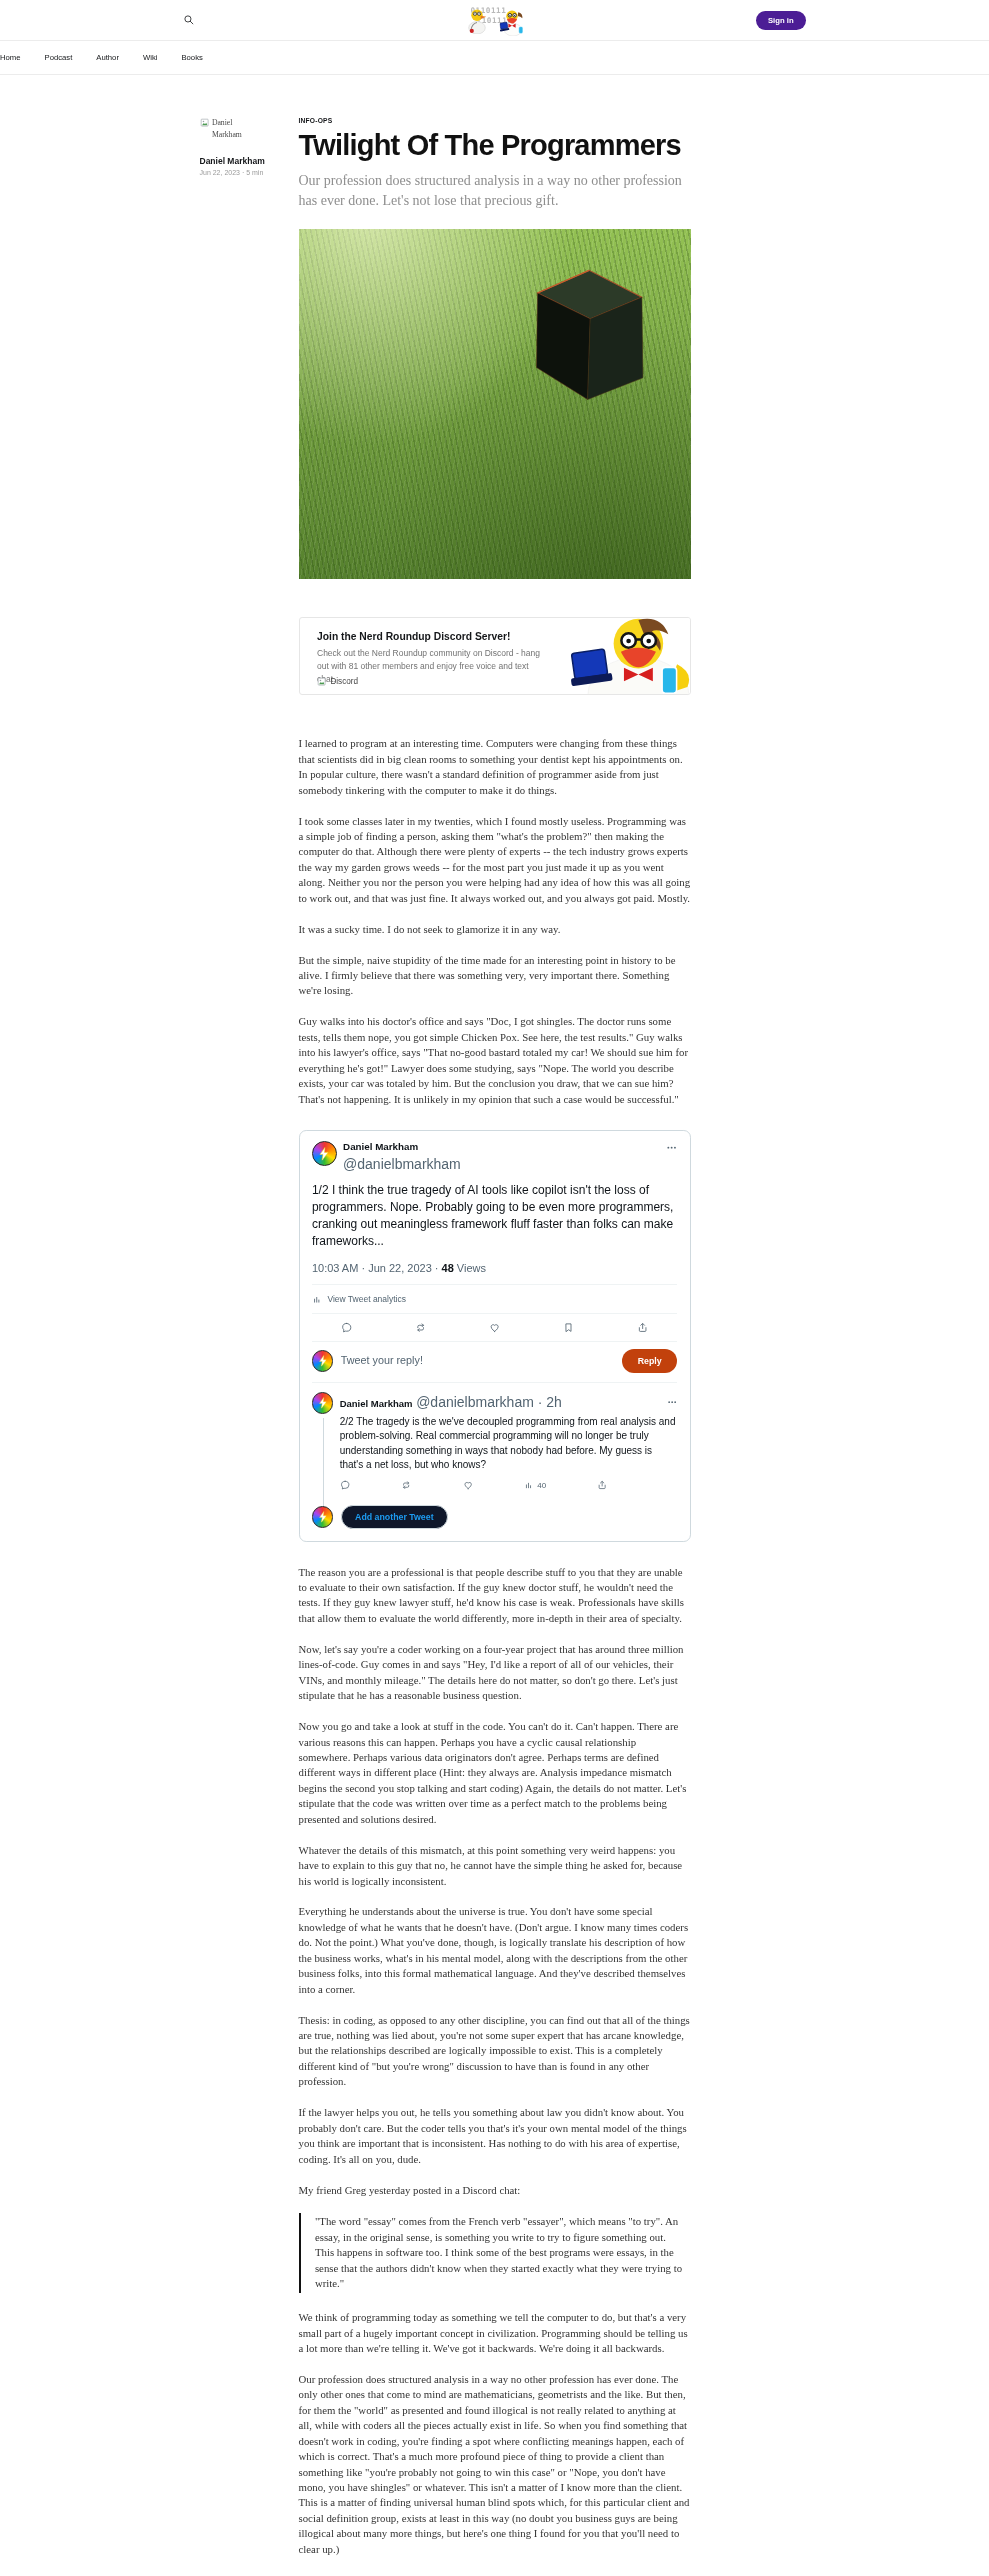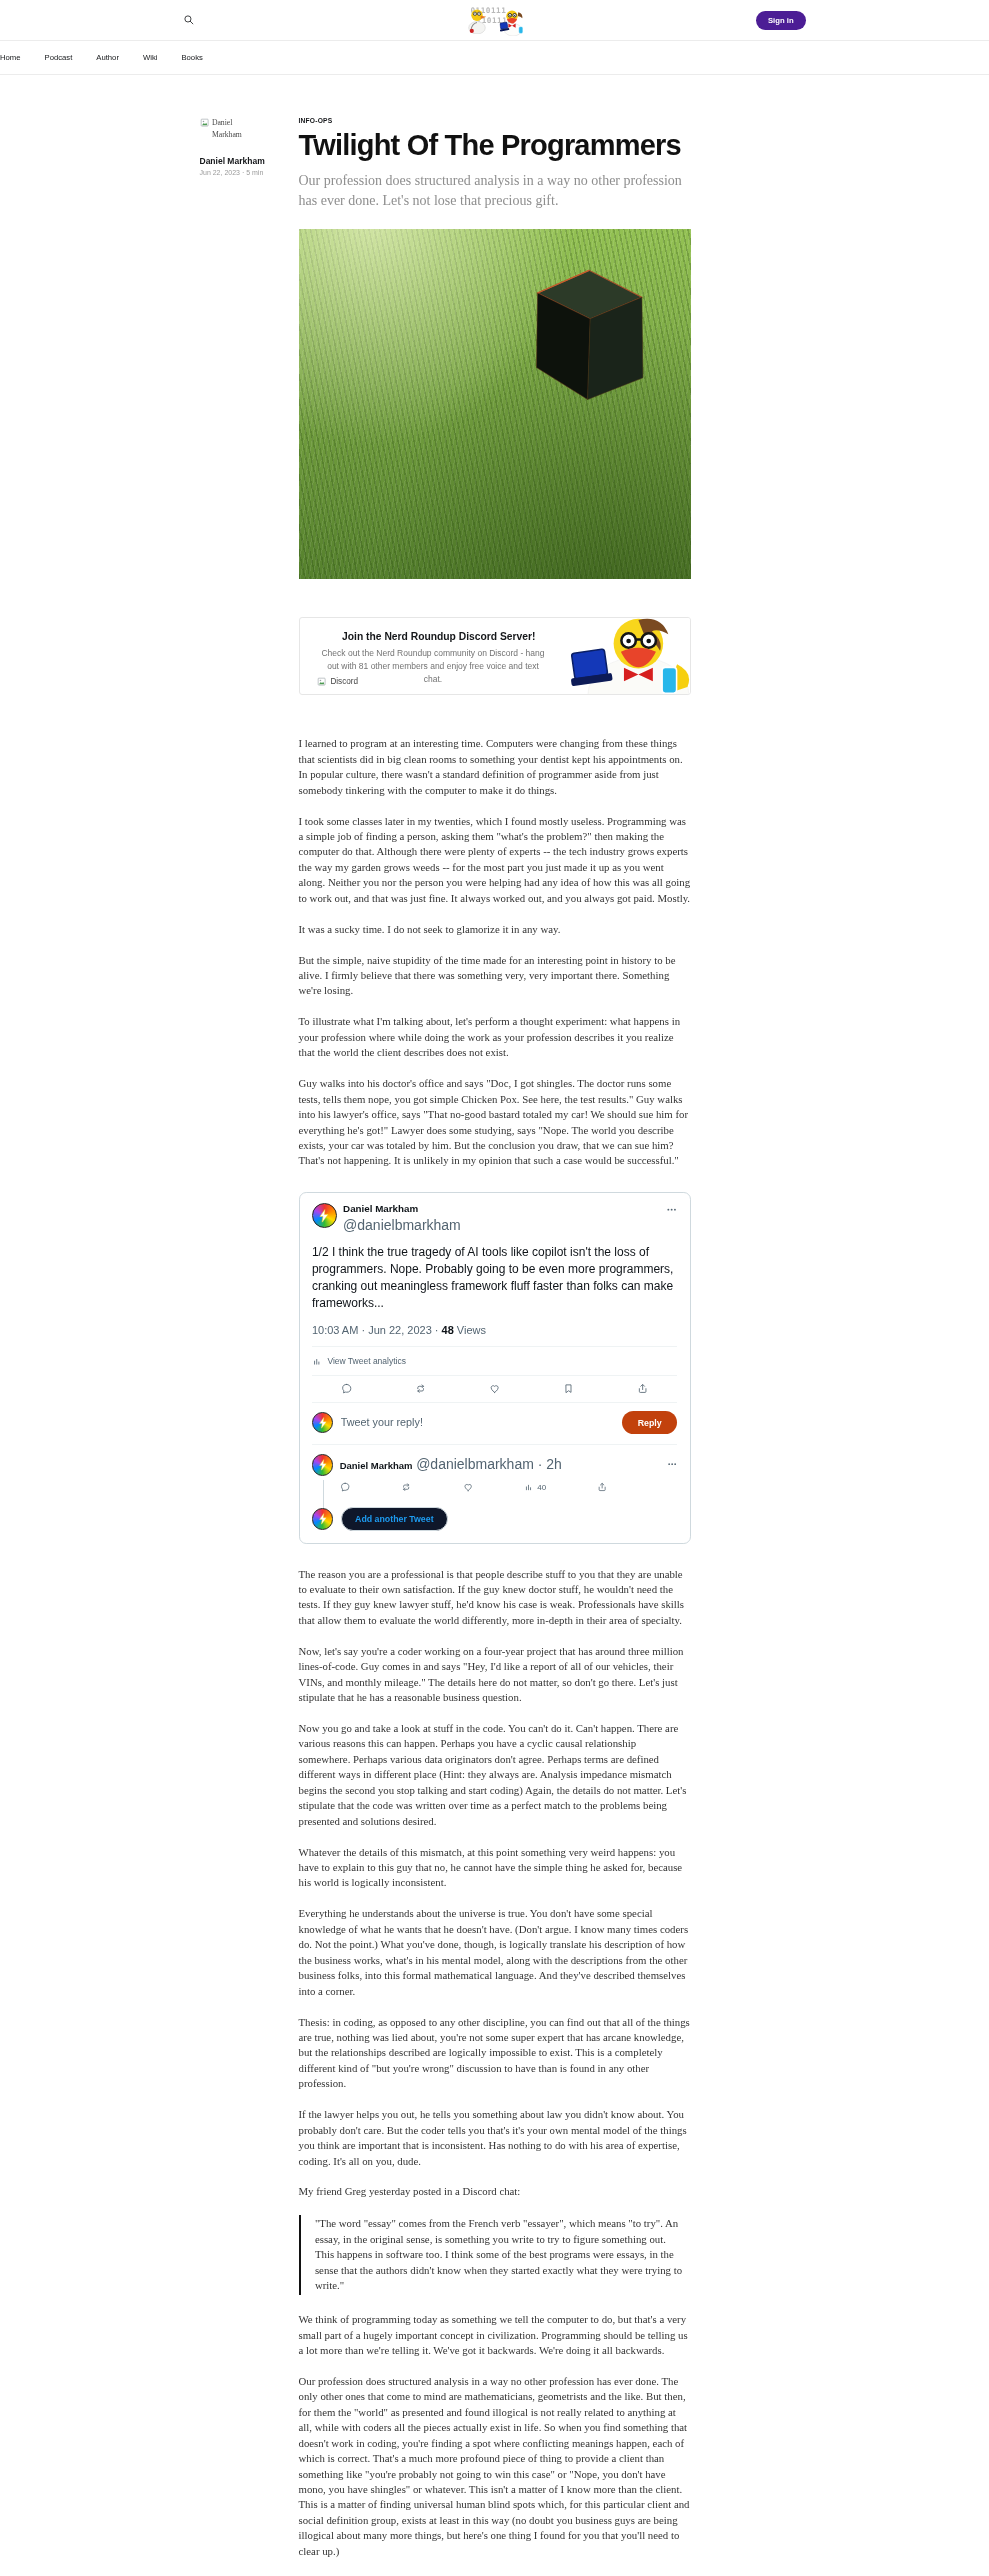"Join the Nerd Roundup Discord" .discord-card { text-align: center -> none }
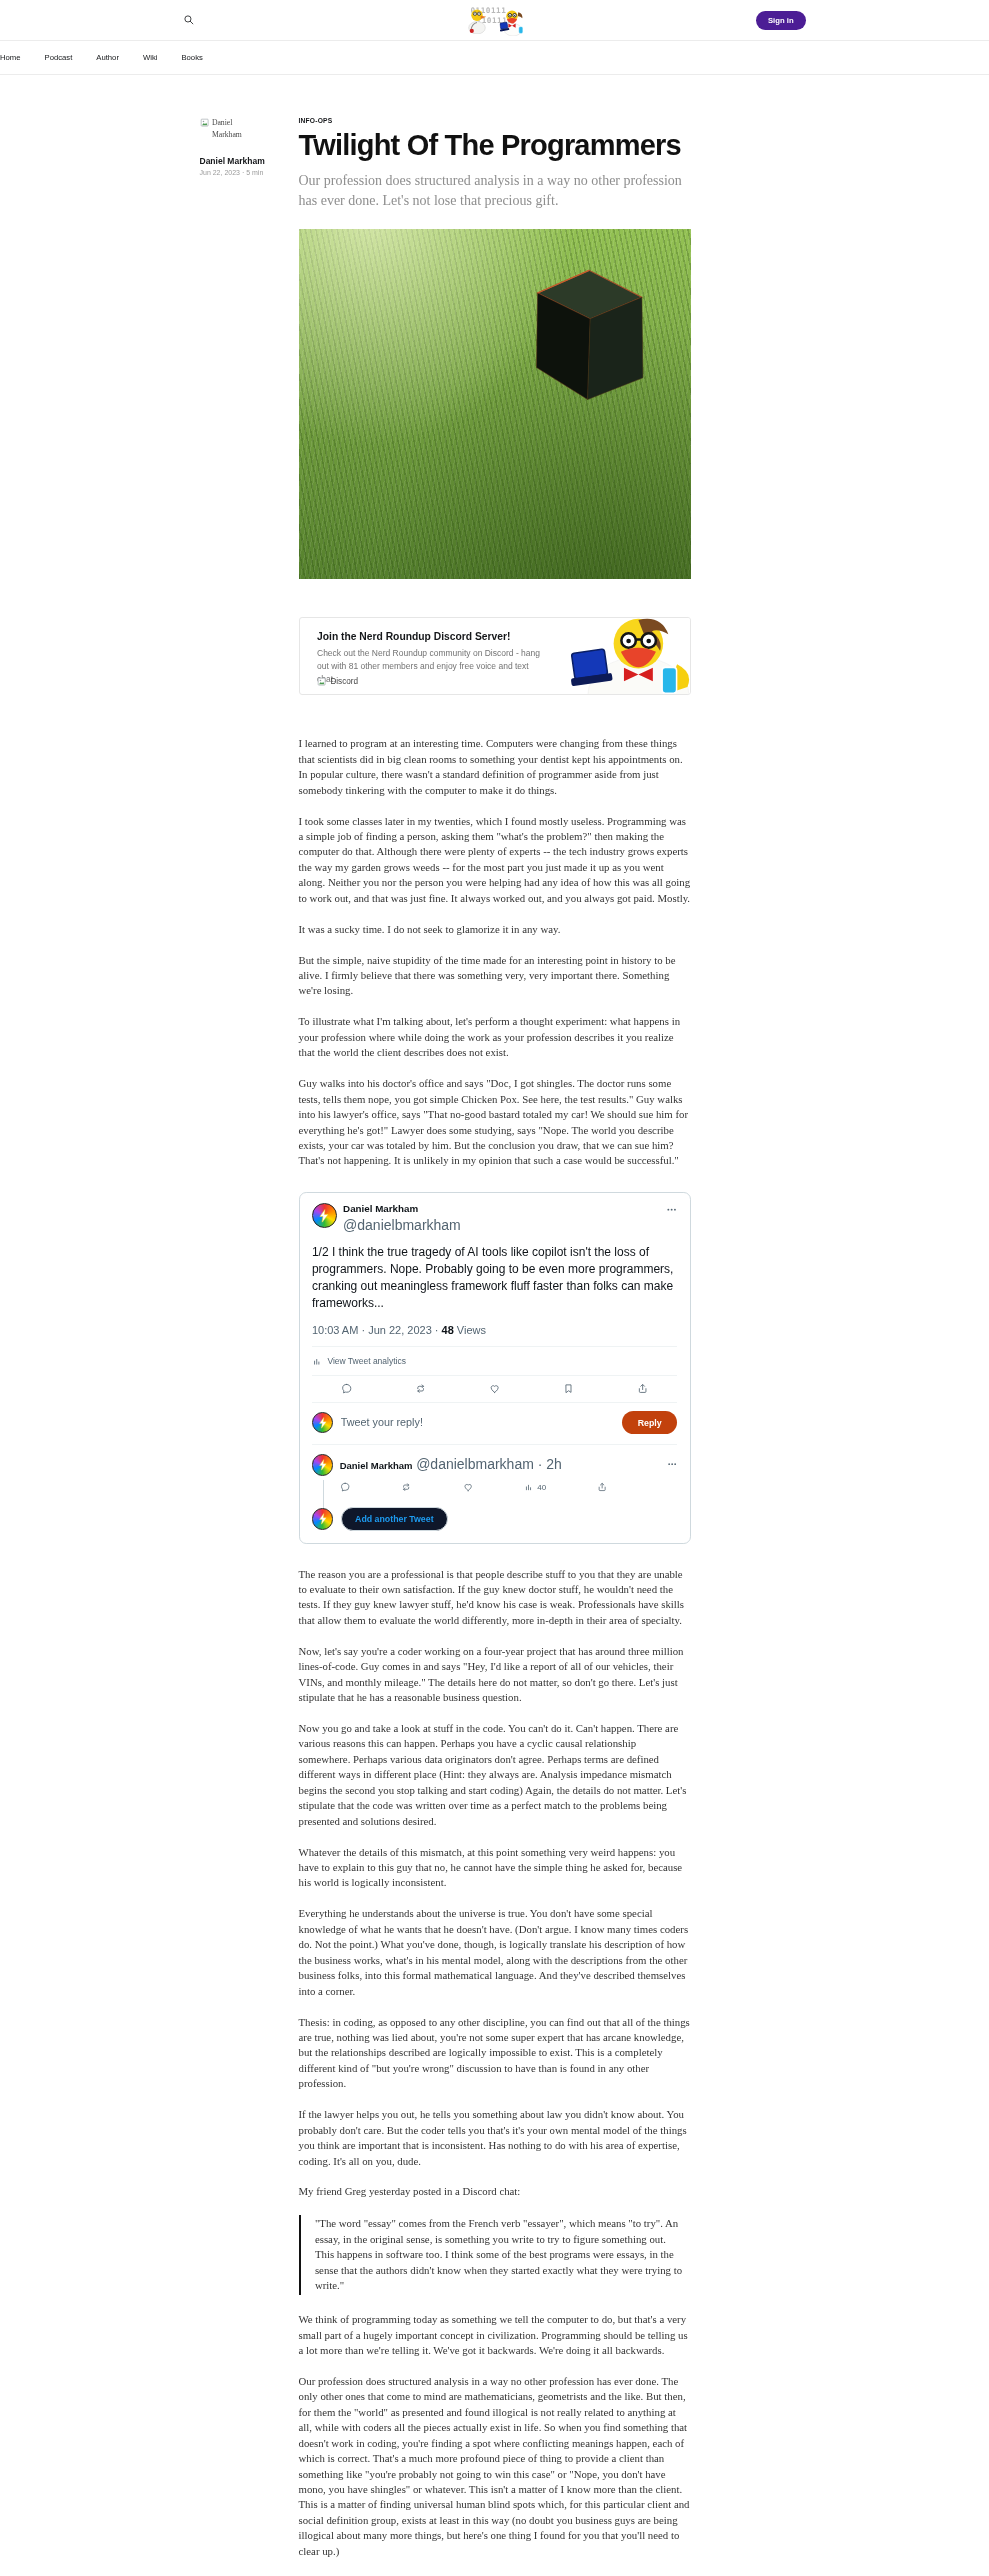"To illustrate what I'm talking" p { html: <p>To illustrate what I'm talking about, let's perform a thought experiment: what happens in your profession where while doing the work as your profession describes it you realize that the world the client describes does not exist.</p> -> none }
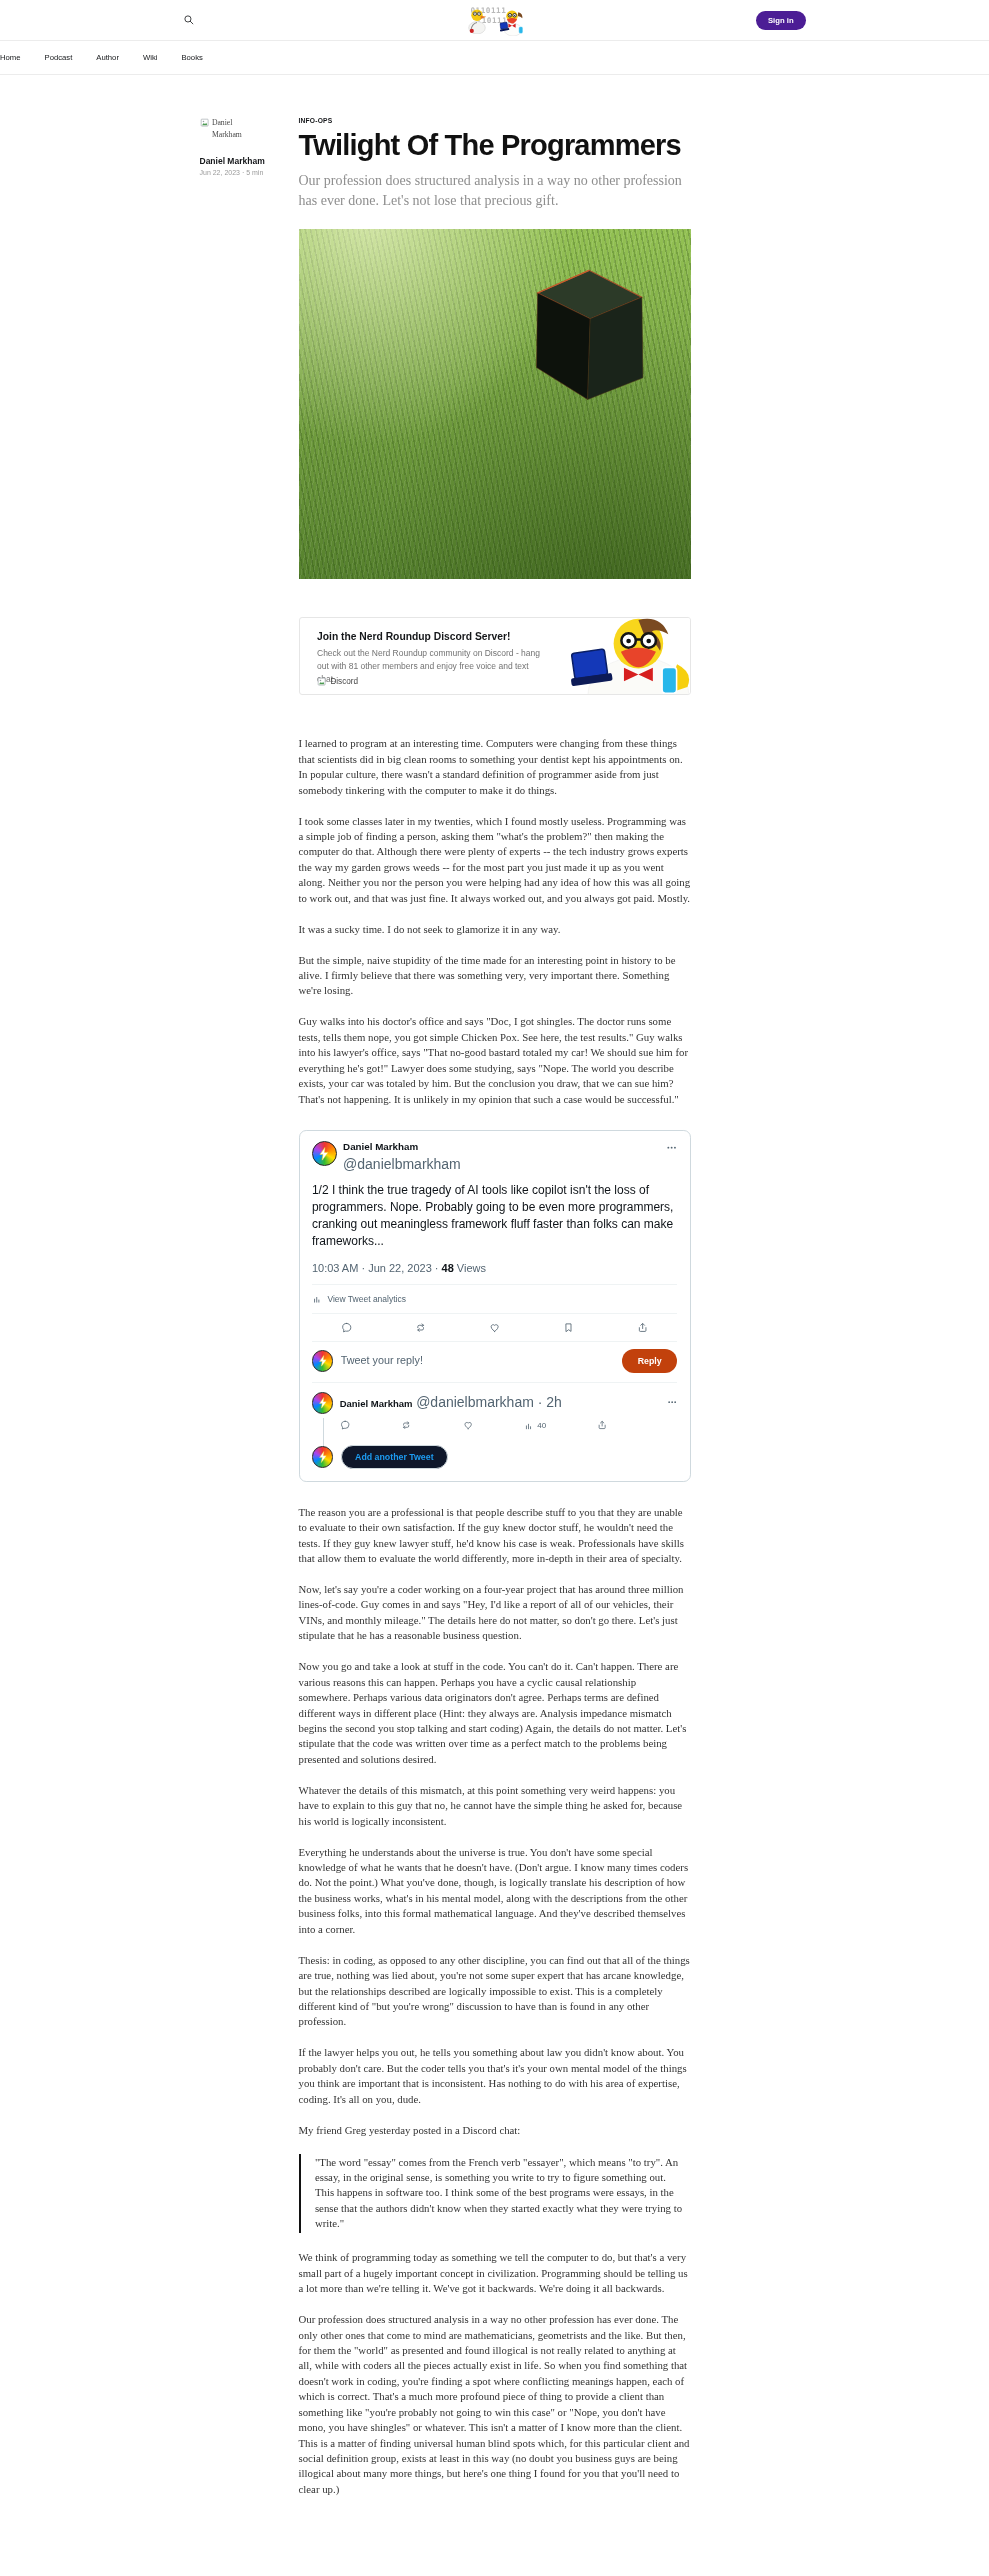"2/2 The tragedy is the" div.t2-text { html: none -> <div>2/2 The tragedy is the we've decoupled programming from real analysis and problem-solving. Real commercial programming will no longer be truly understanding something in ways that nobody had before. My guess is that's a net loss, but who knows?</div> }
